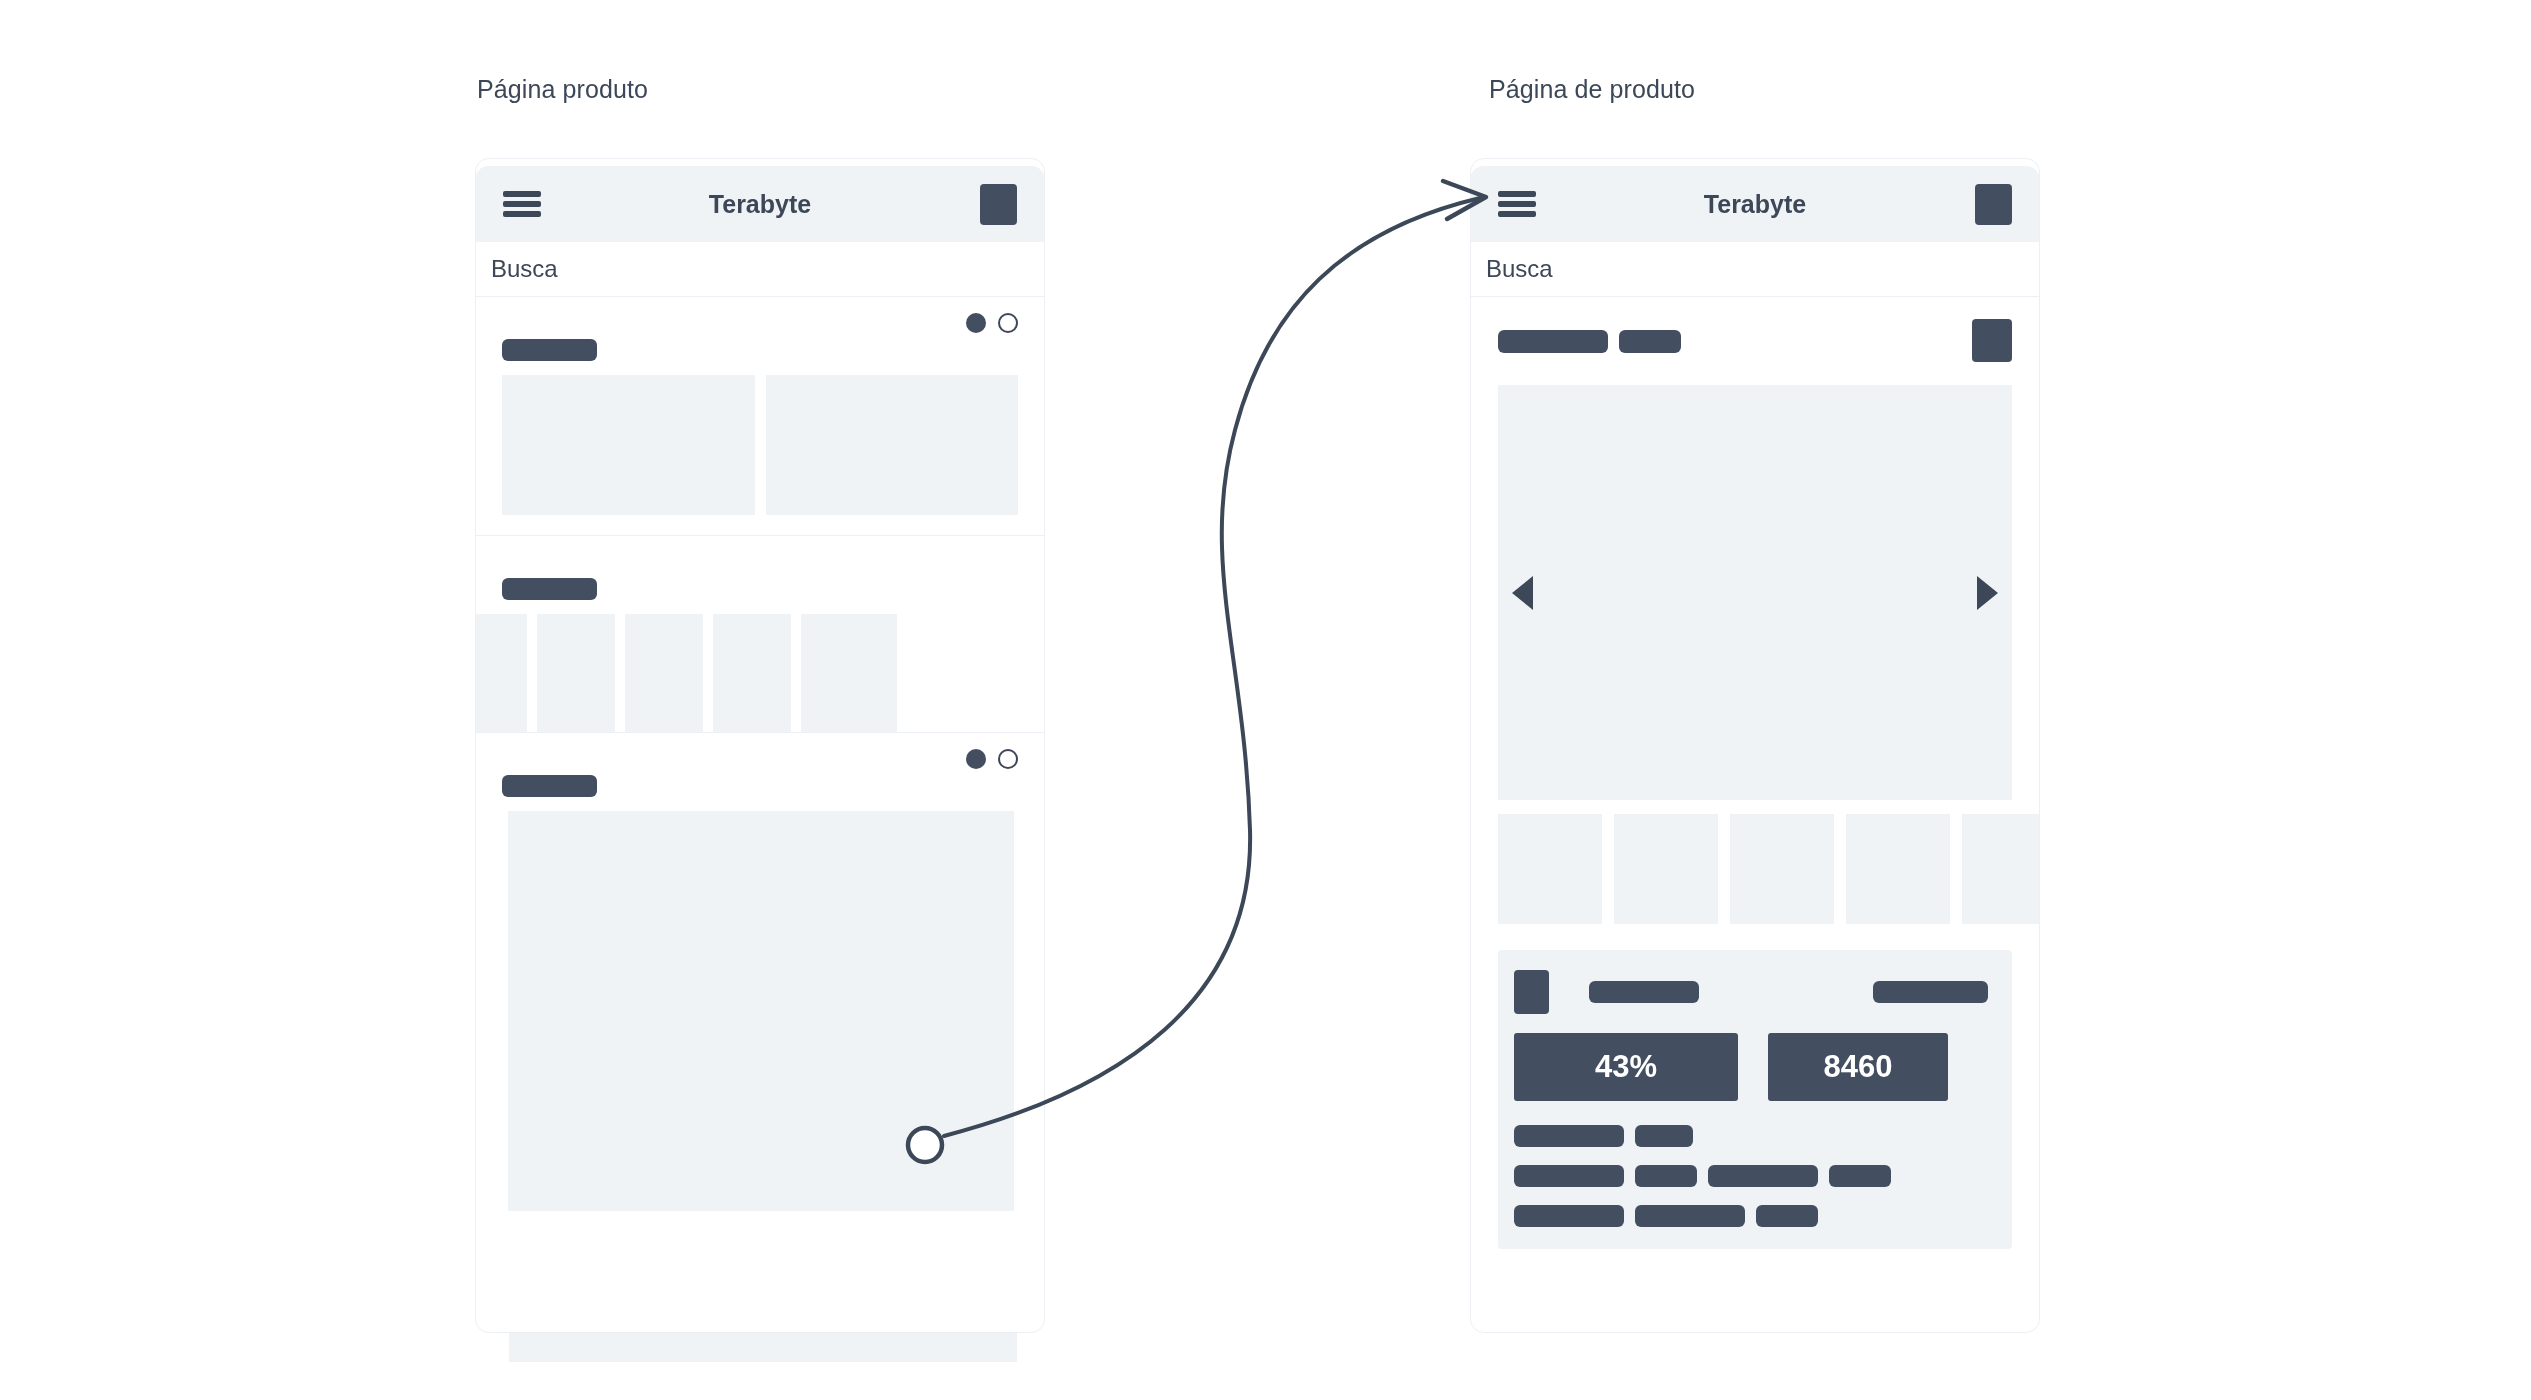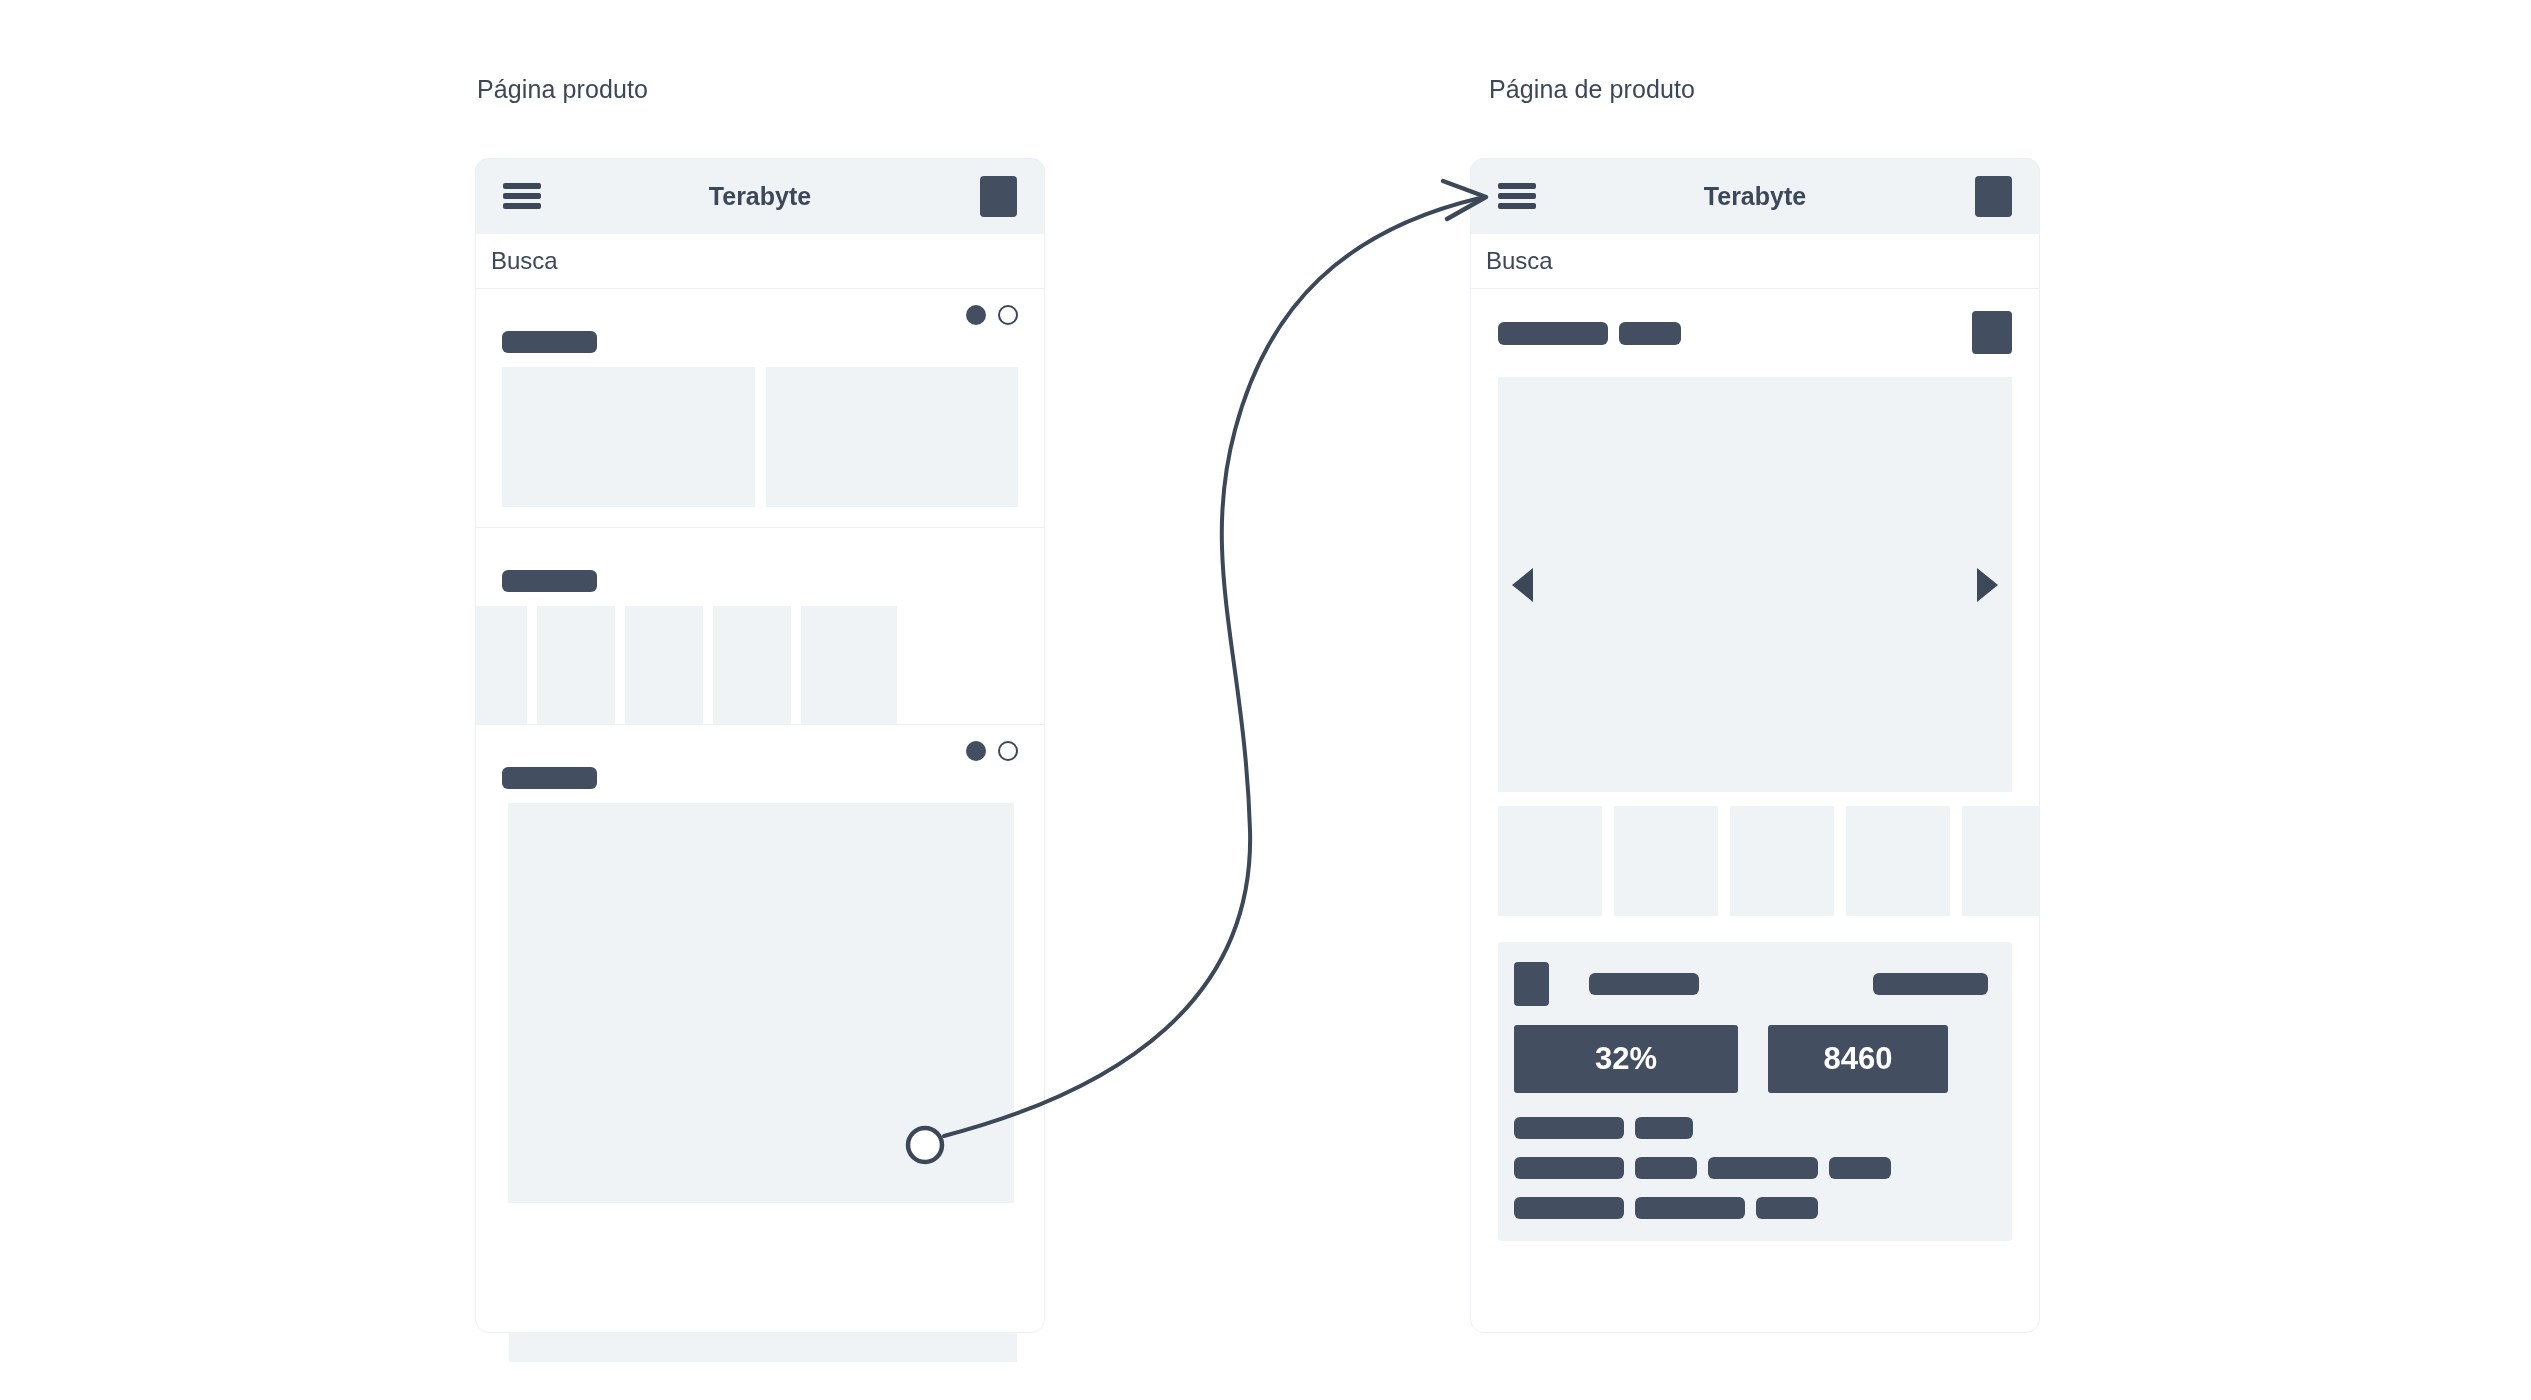"Terabyte" .phone-clip { margin-top: none -> 8px }
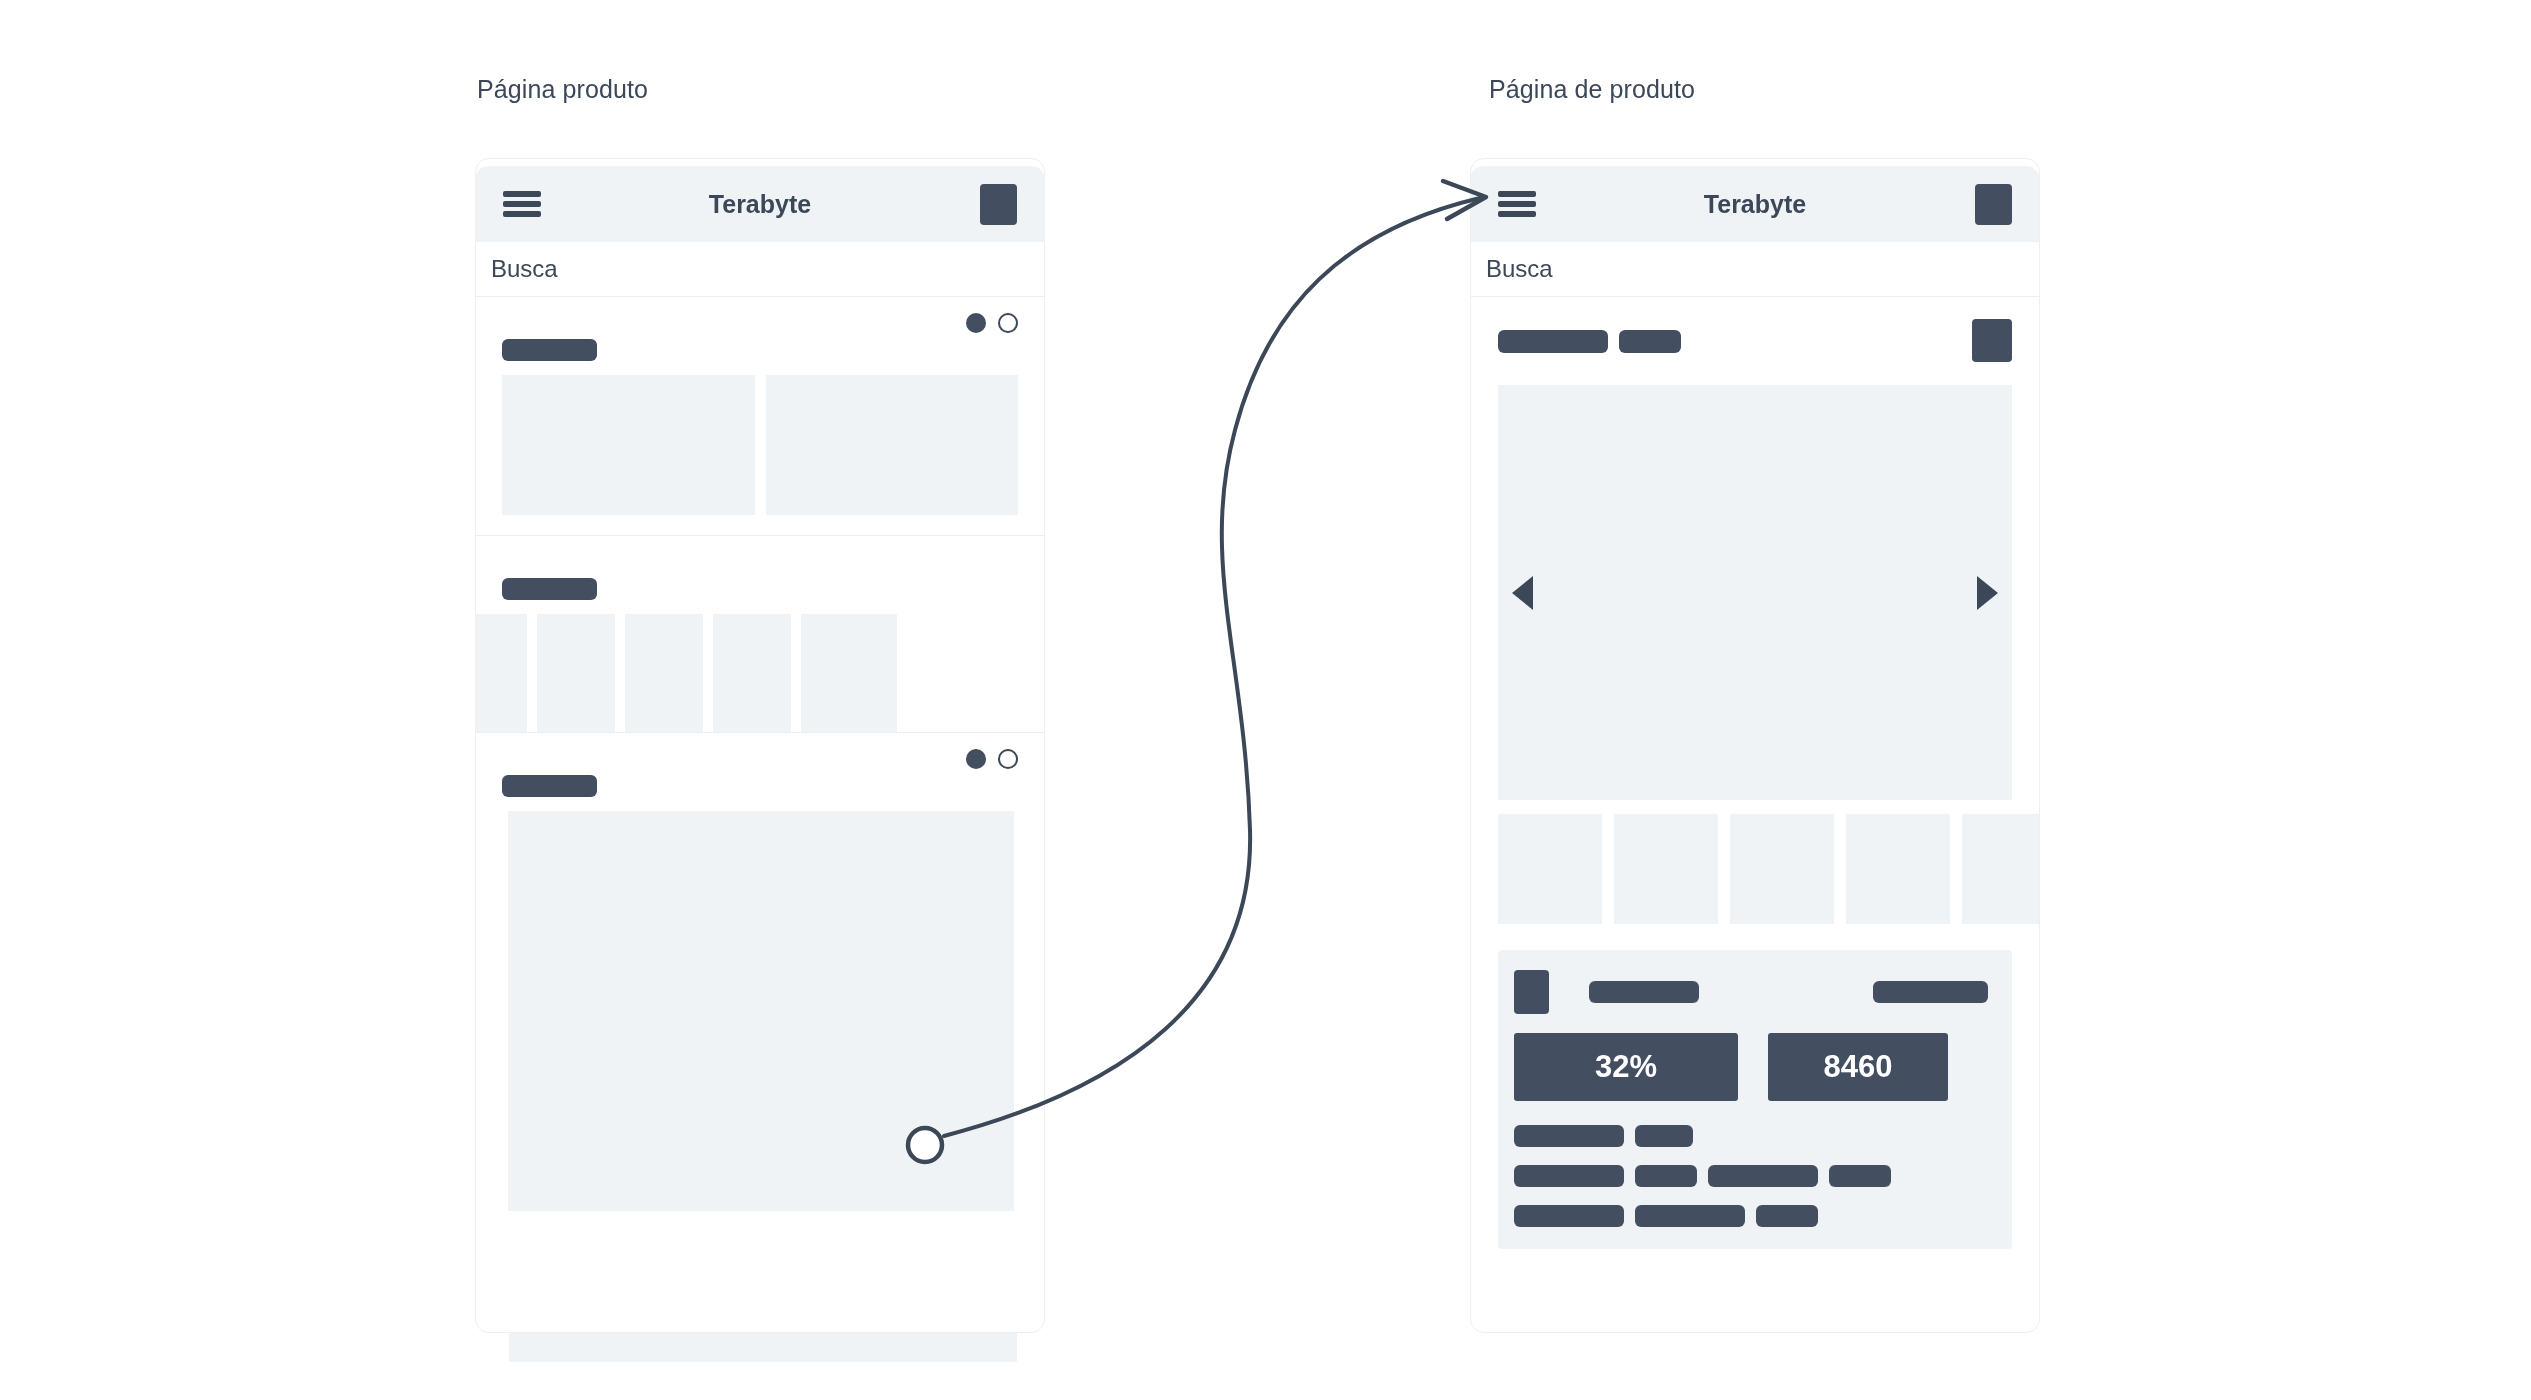"32%" div.stat-box { text: 32% -> 43% }
